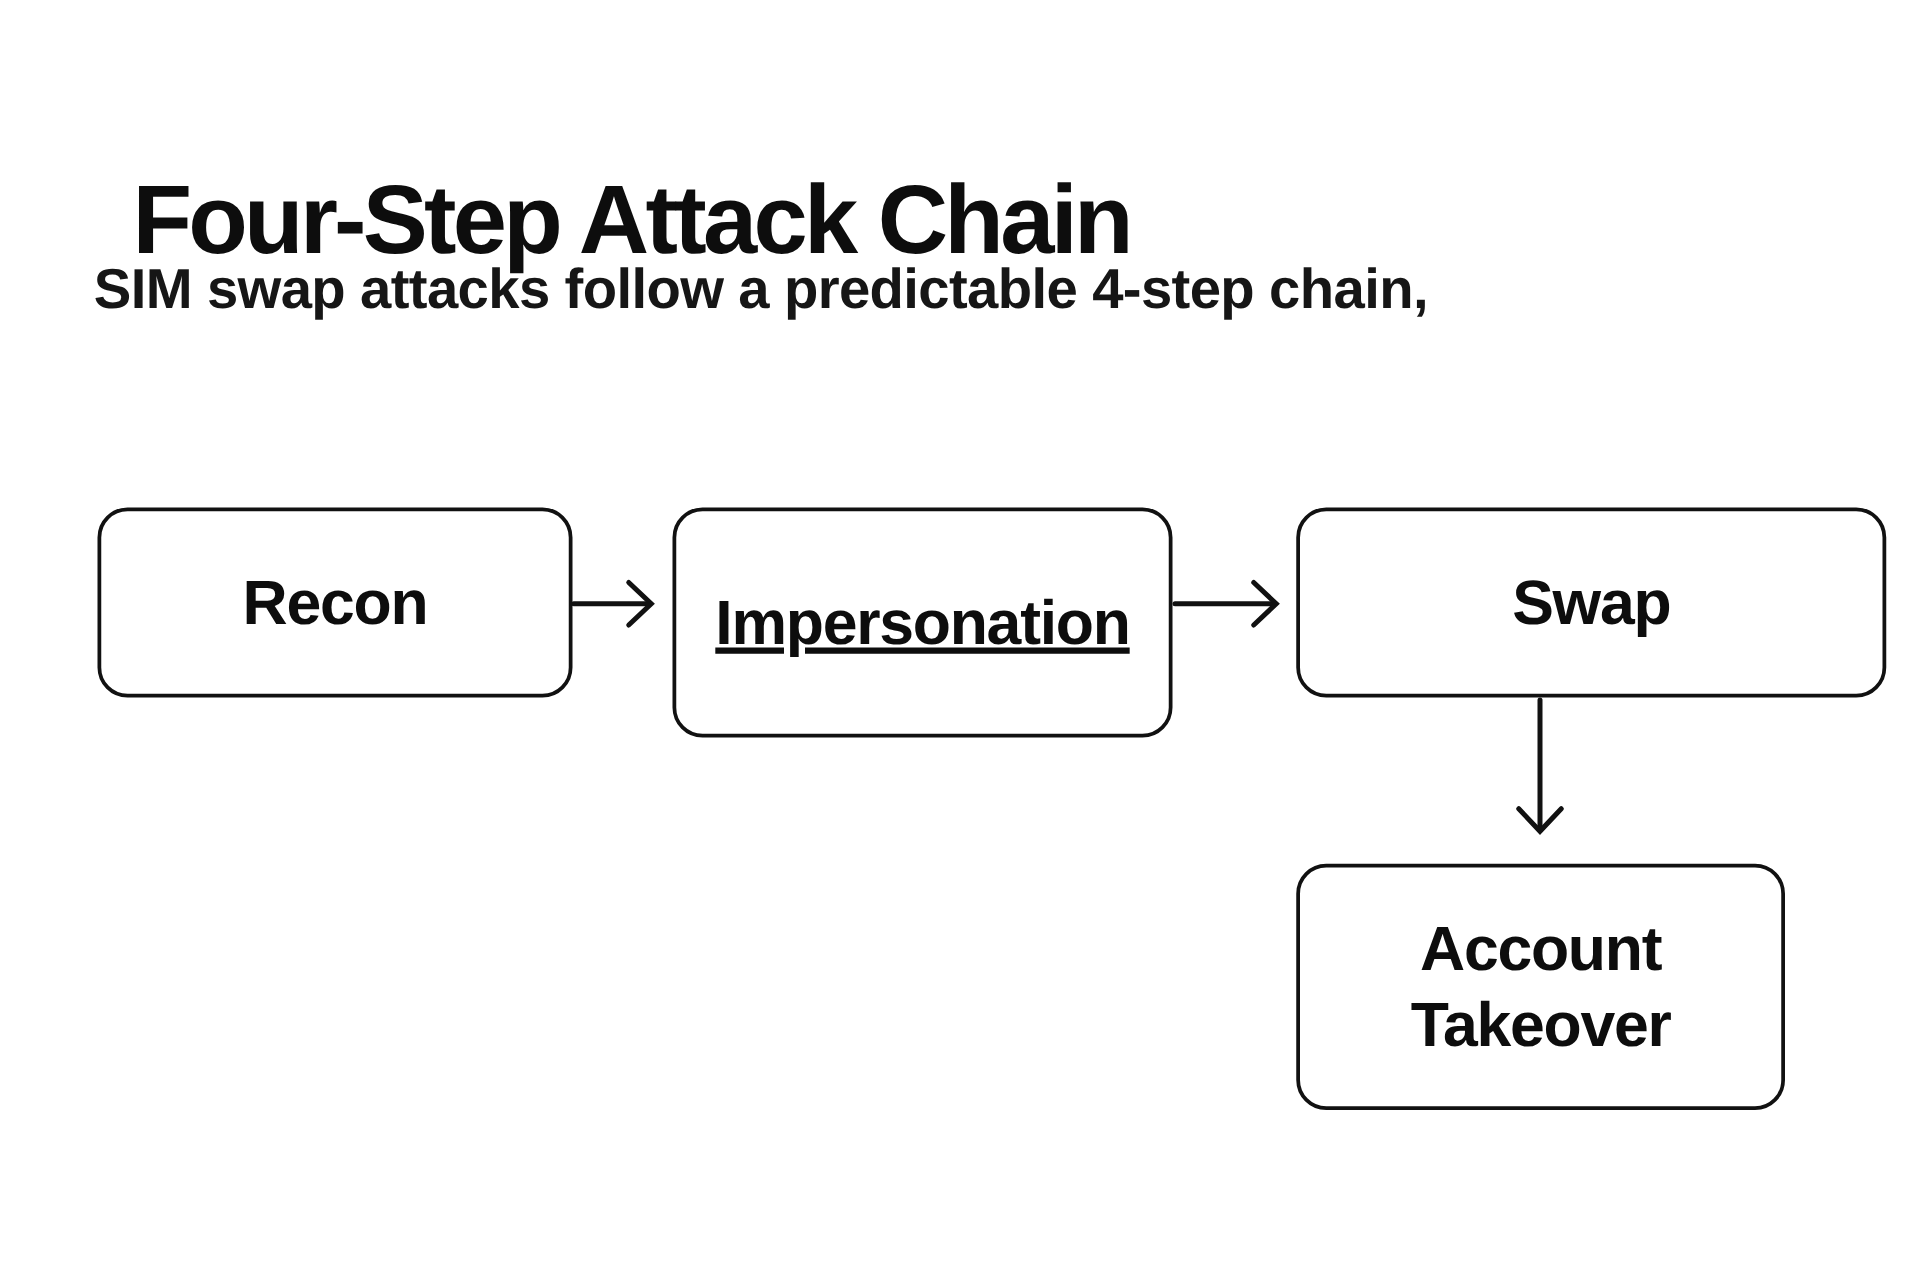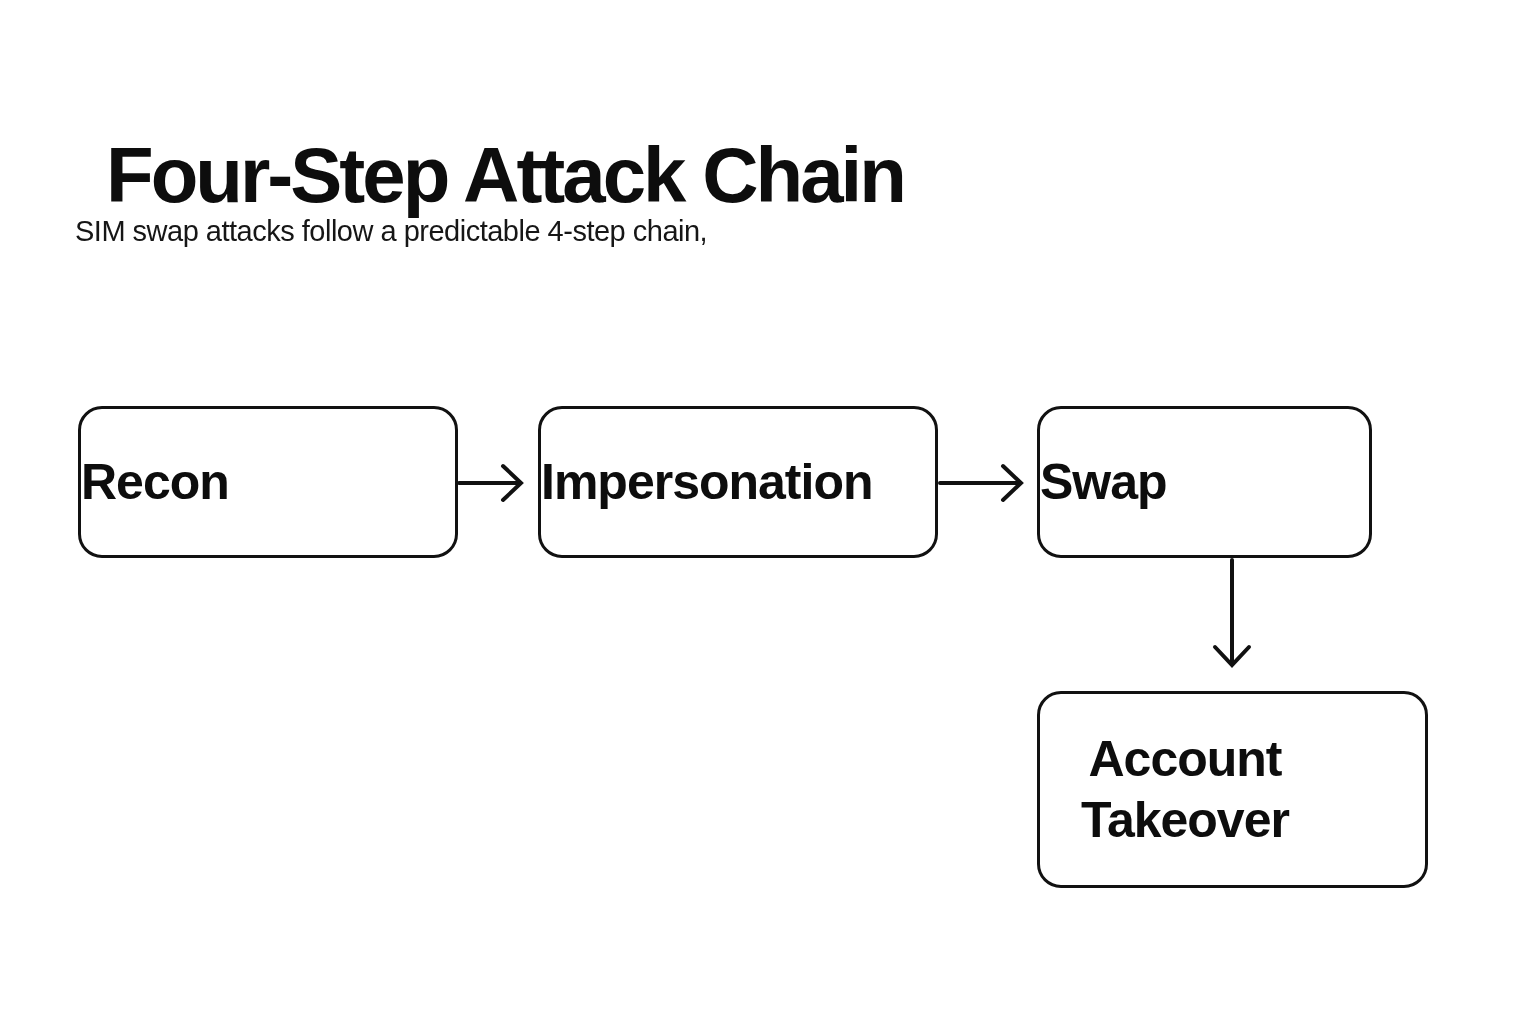"SIM swap attacks follow a" .page-subtitle { font-size: 29px -> 45px; font-weight: 400 -> 700 }
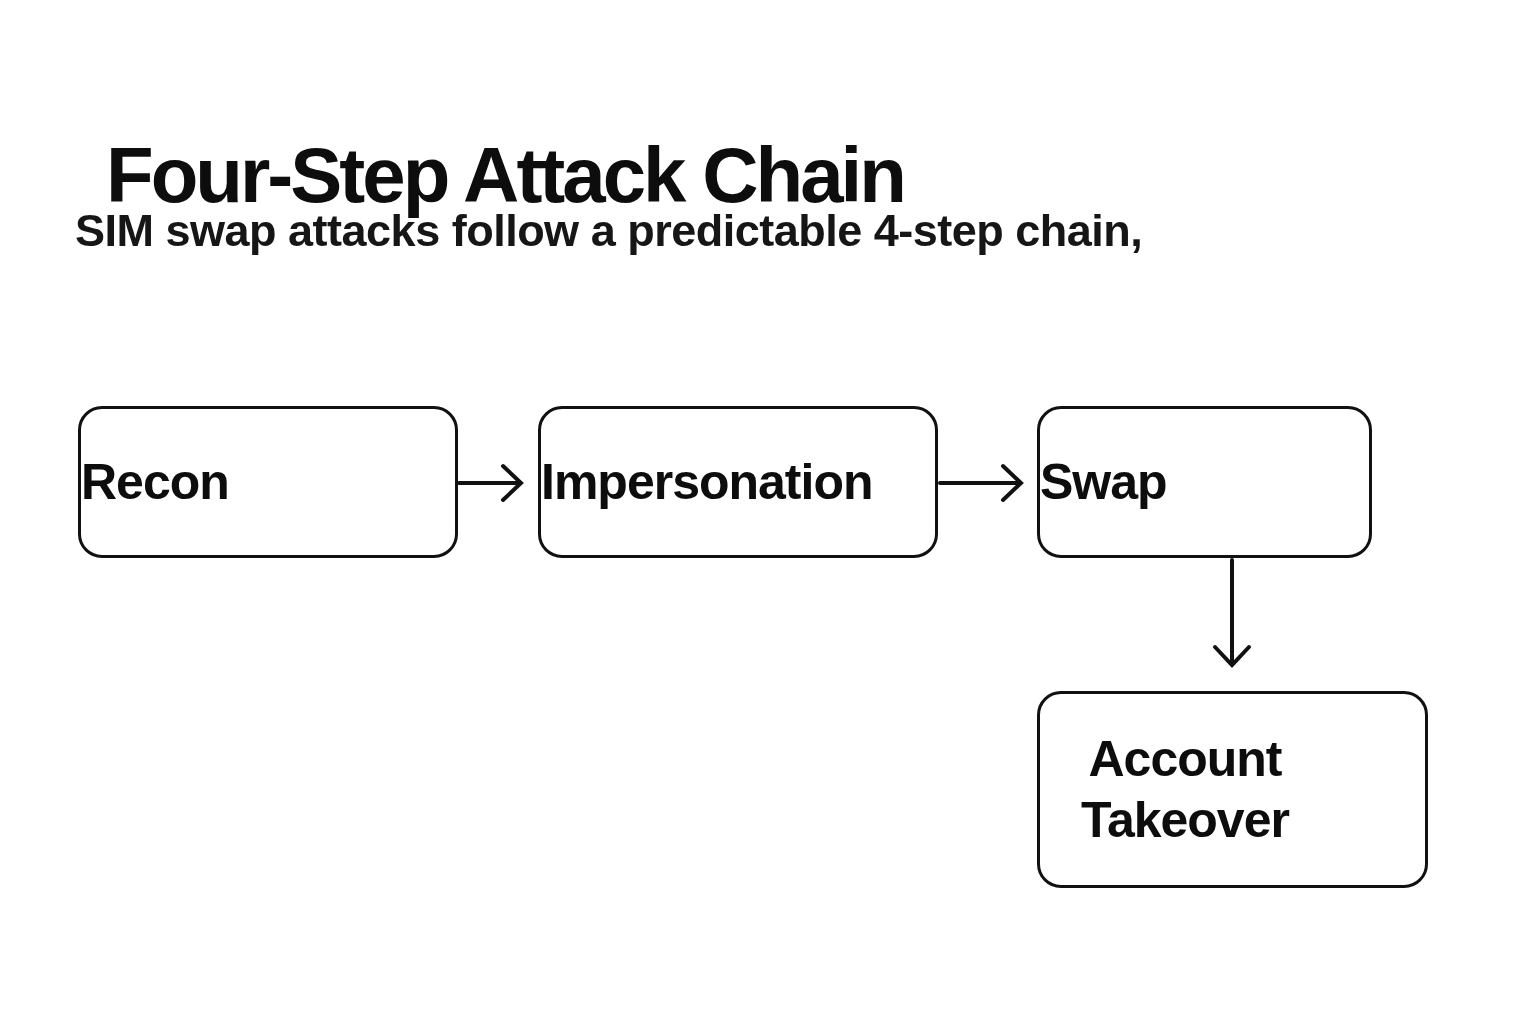"Recon" .node { justify-content: none -> center }
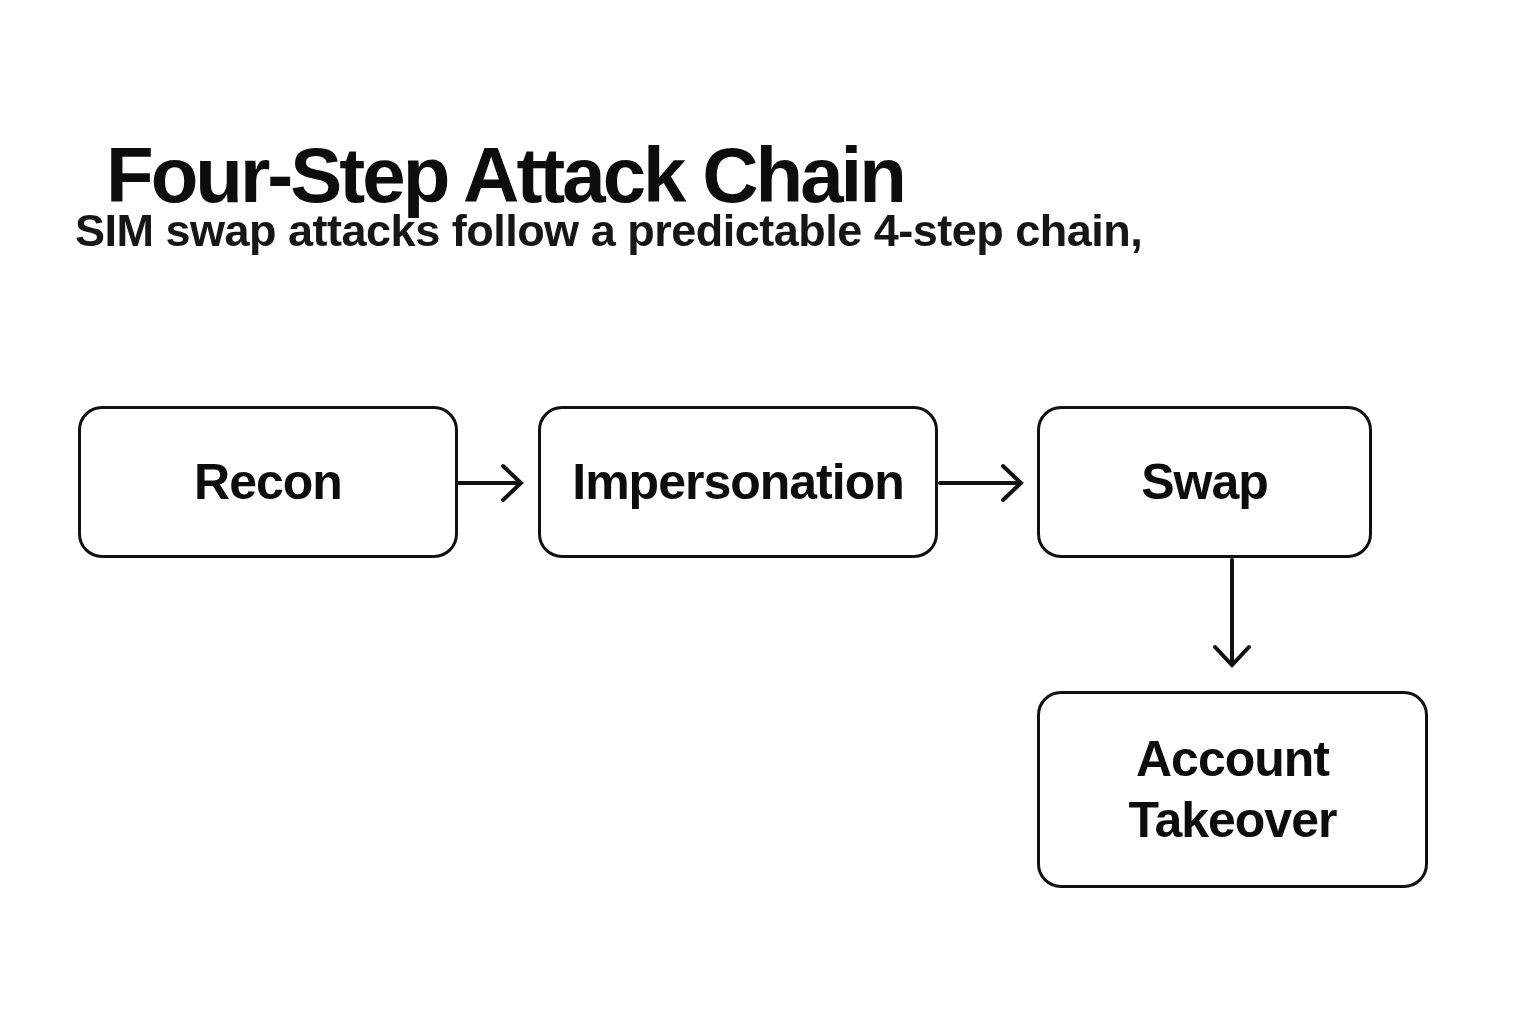"Impersonation" .node-impersonation { height: 152px -> 184px; text-decoration: none -> underline }
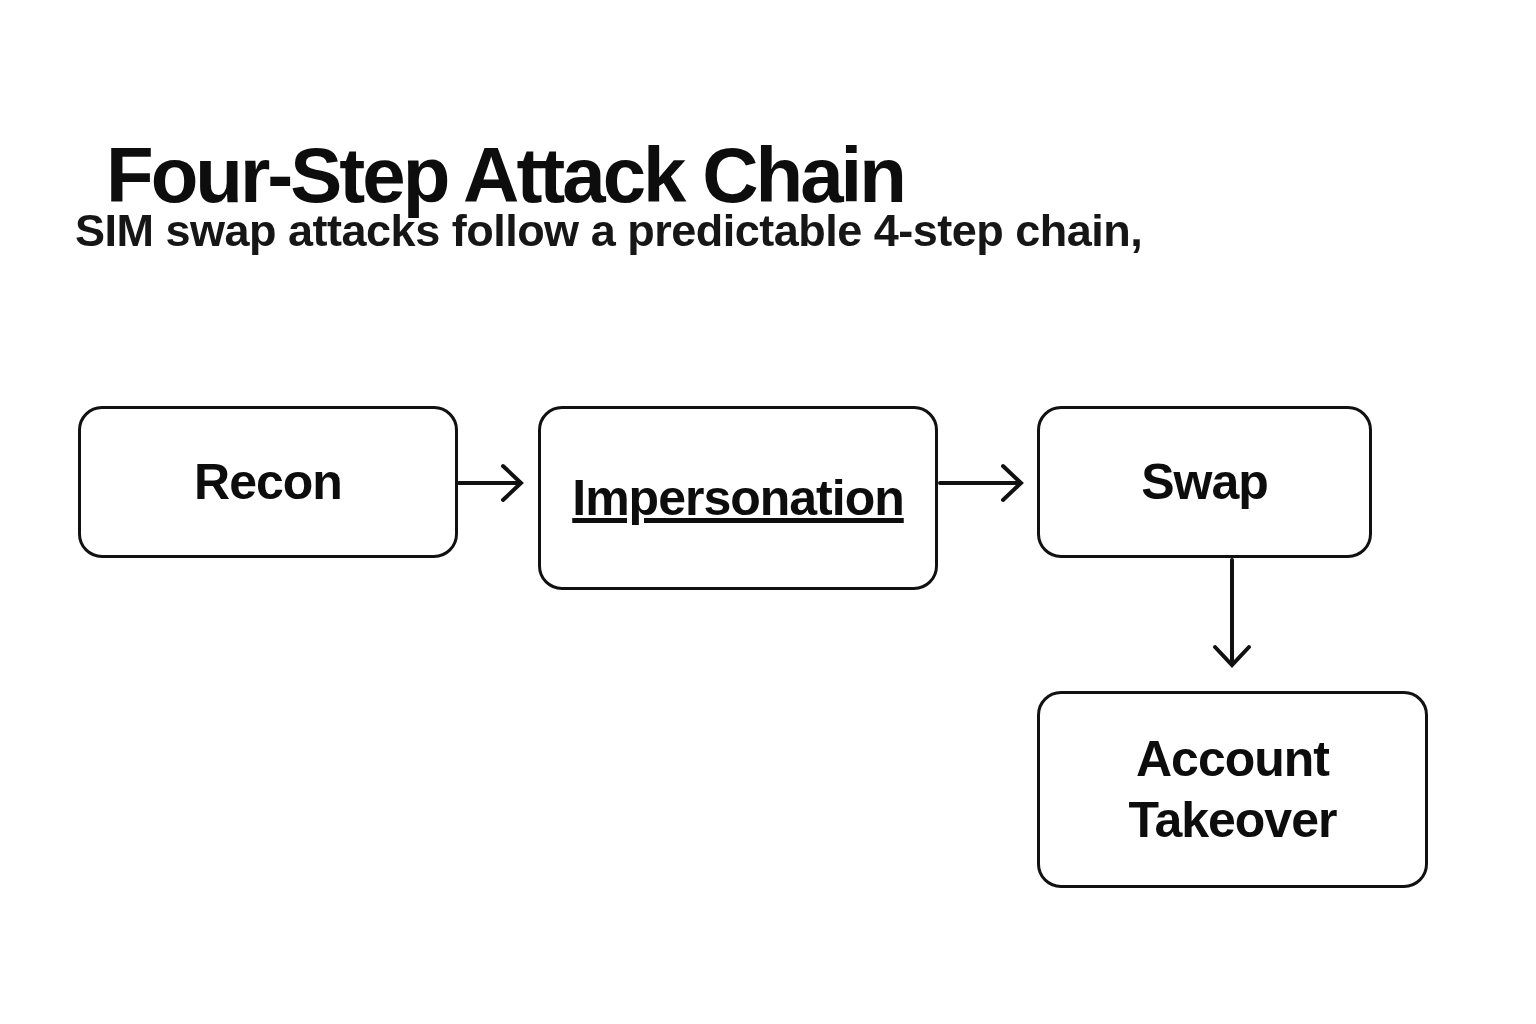"Swap" .node-swap { width: 335px -> 472px }
